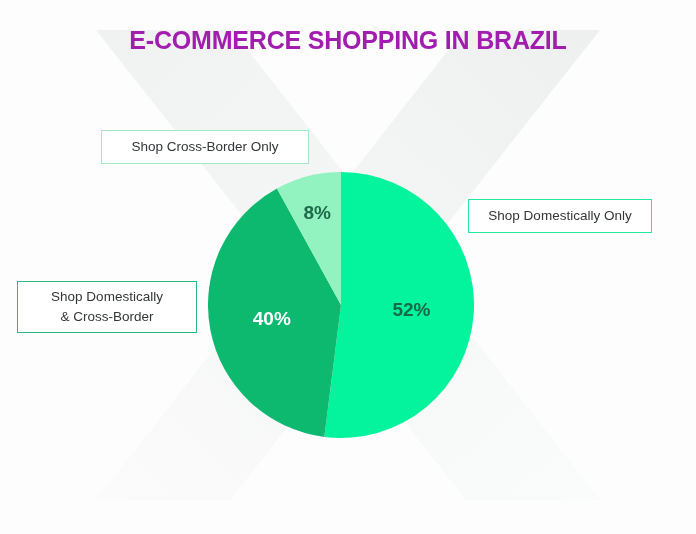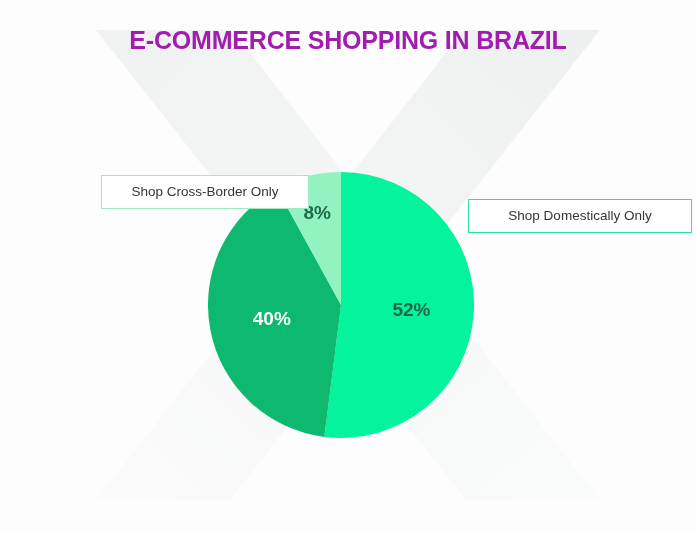"Shop Cross-Border Only" #callout-cross-border-only { margin-top: 45px -> none }
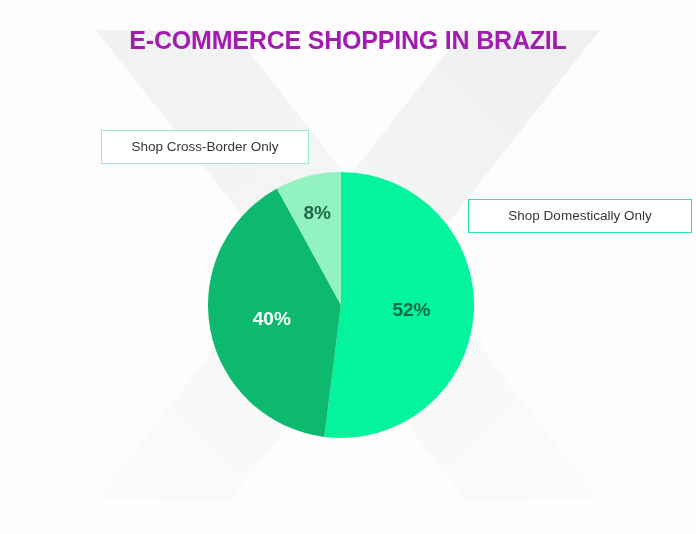"Shop Domestically Only" #callout-domestically-only { width: 224px -> 184px }
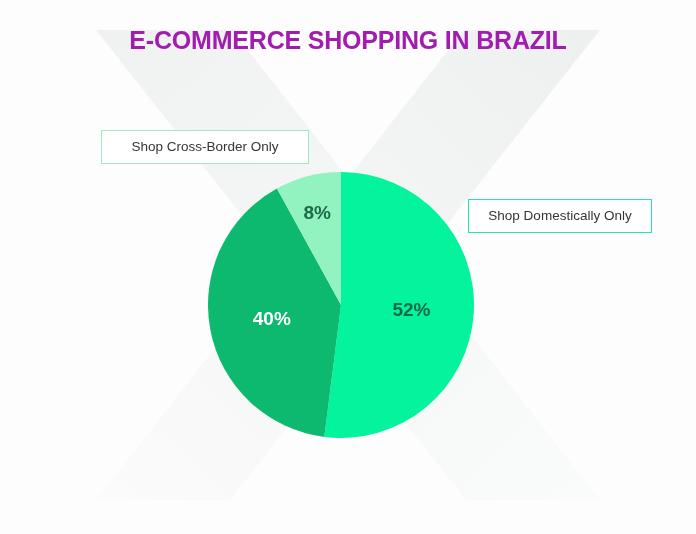"Shop Domestically" div.callout { html: none -> <div>Shop Domestically &amp; Cross-Border</div> }
